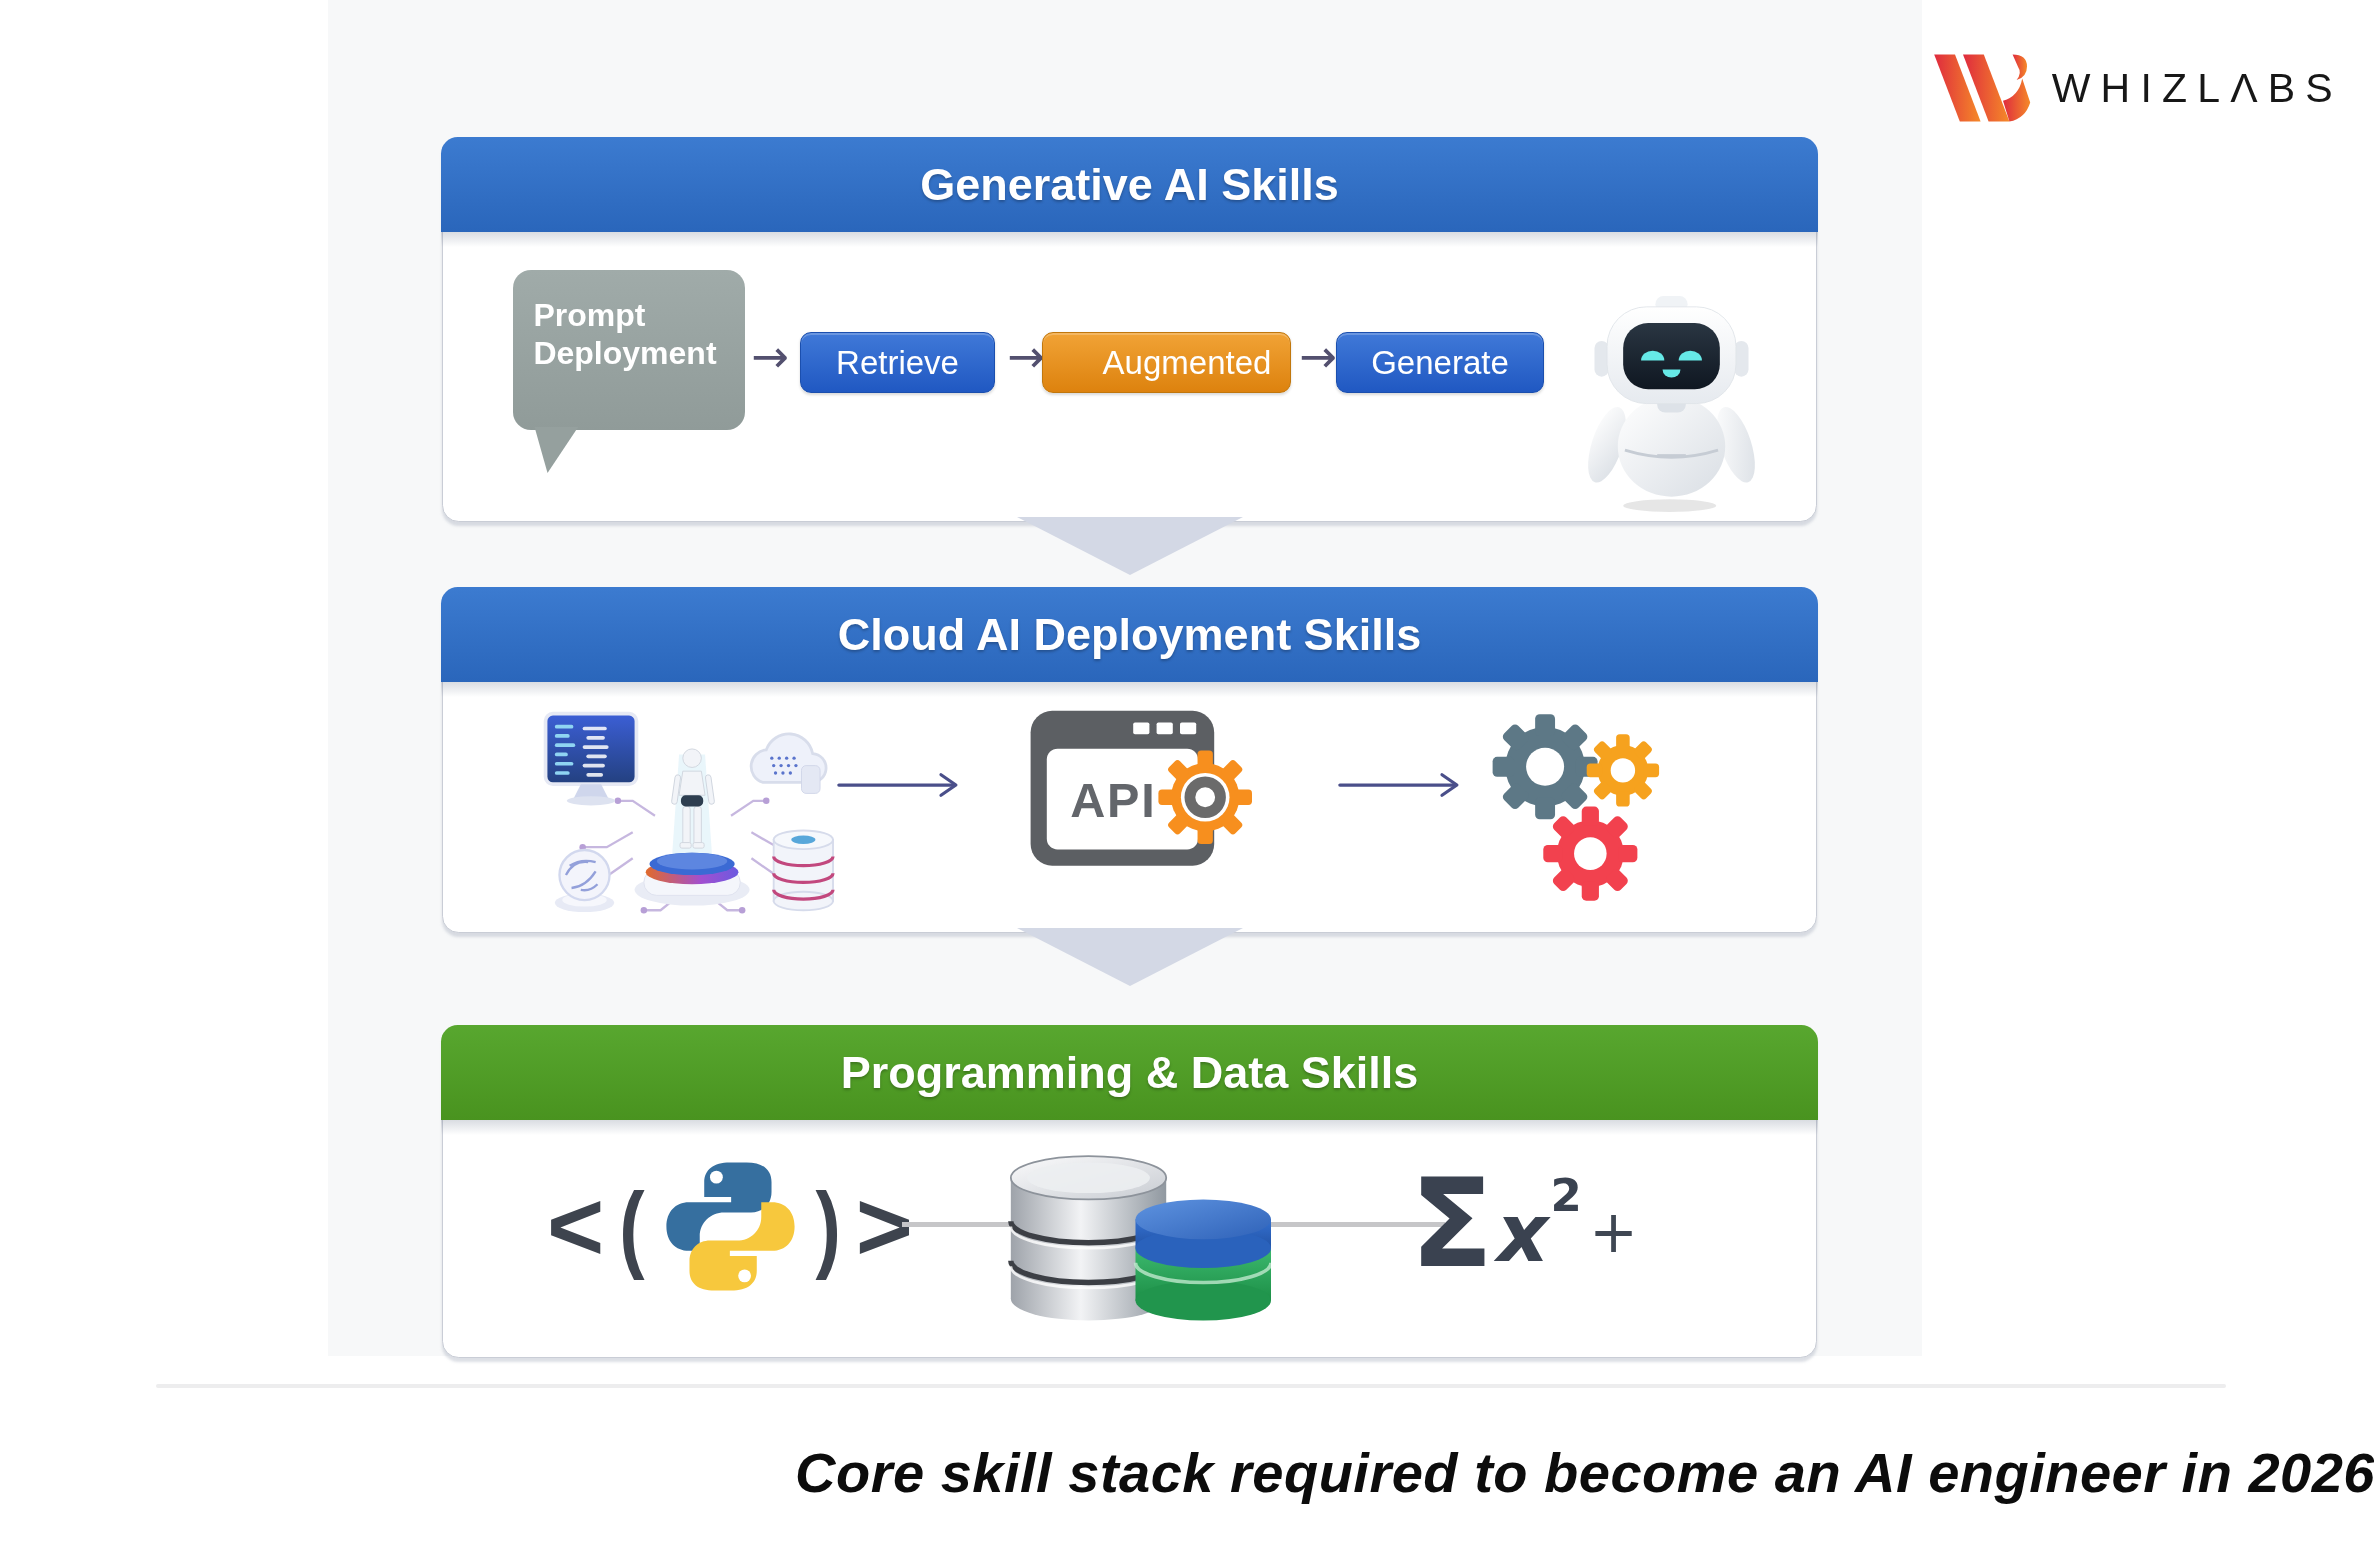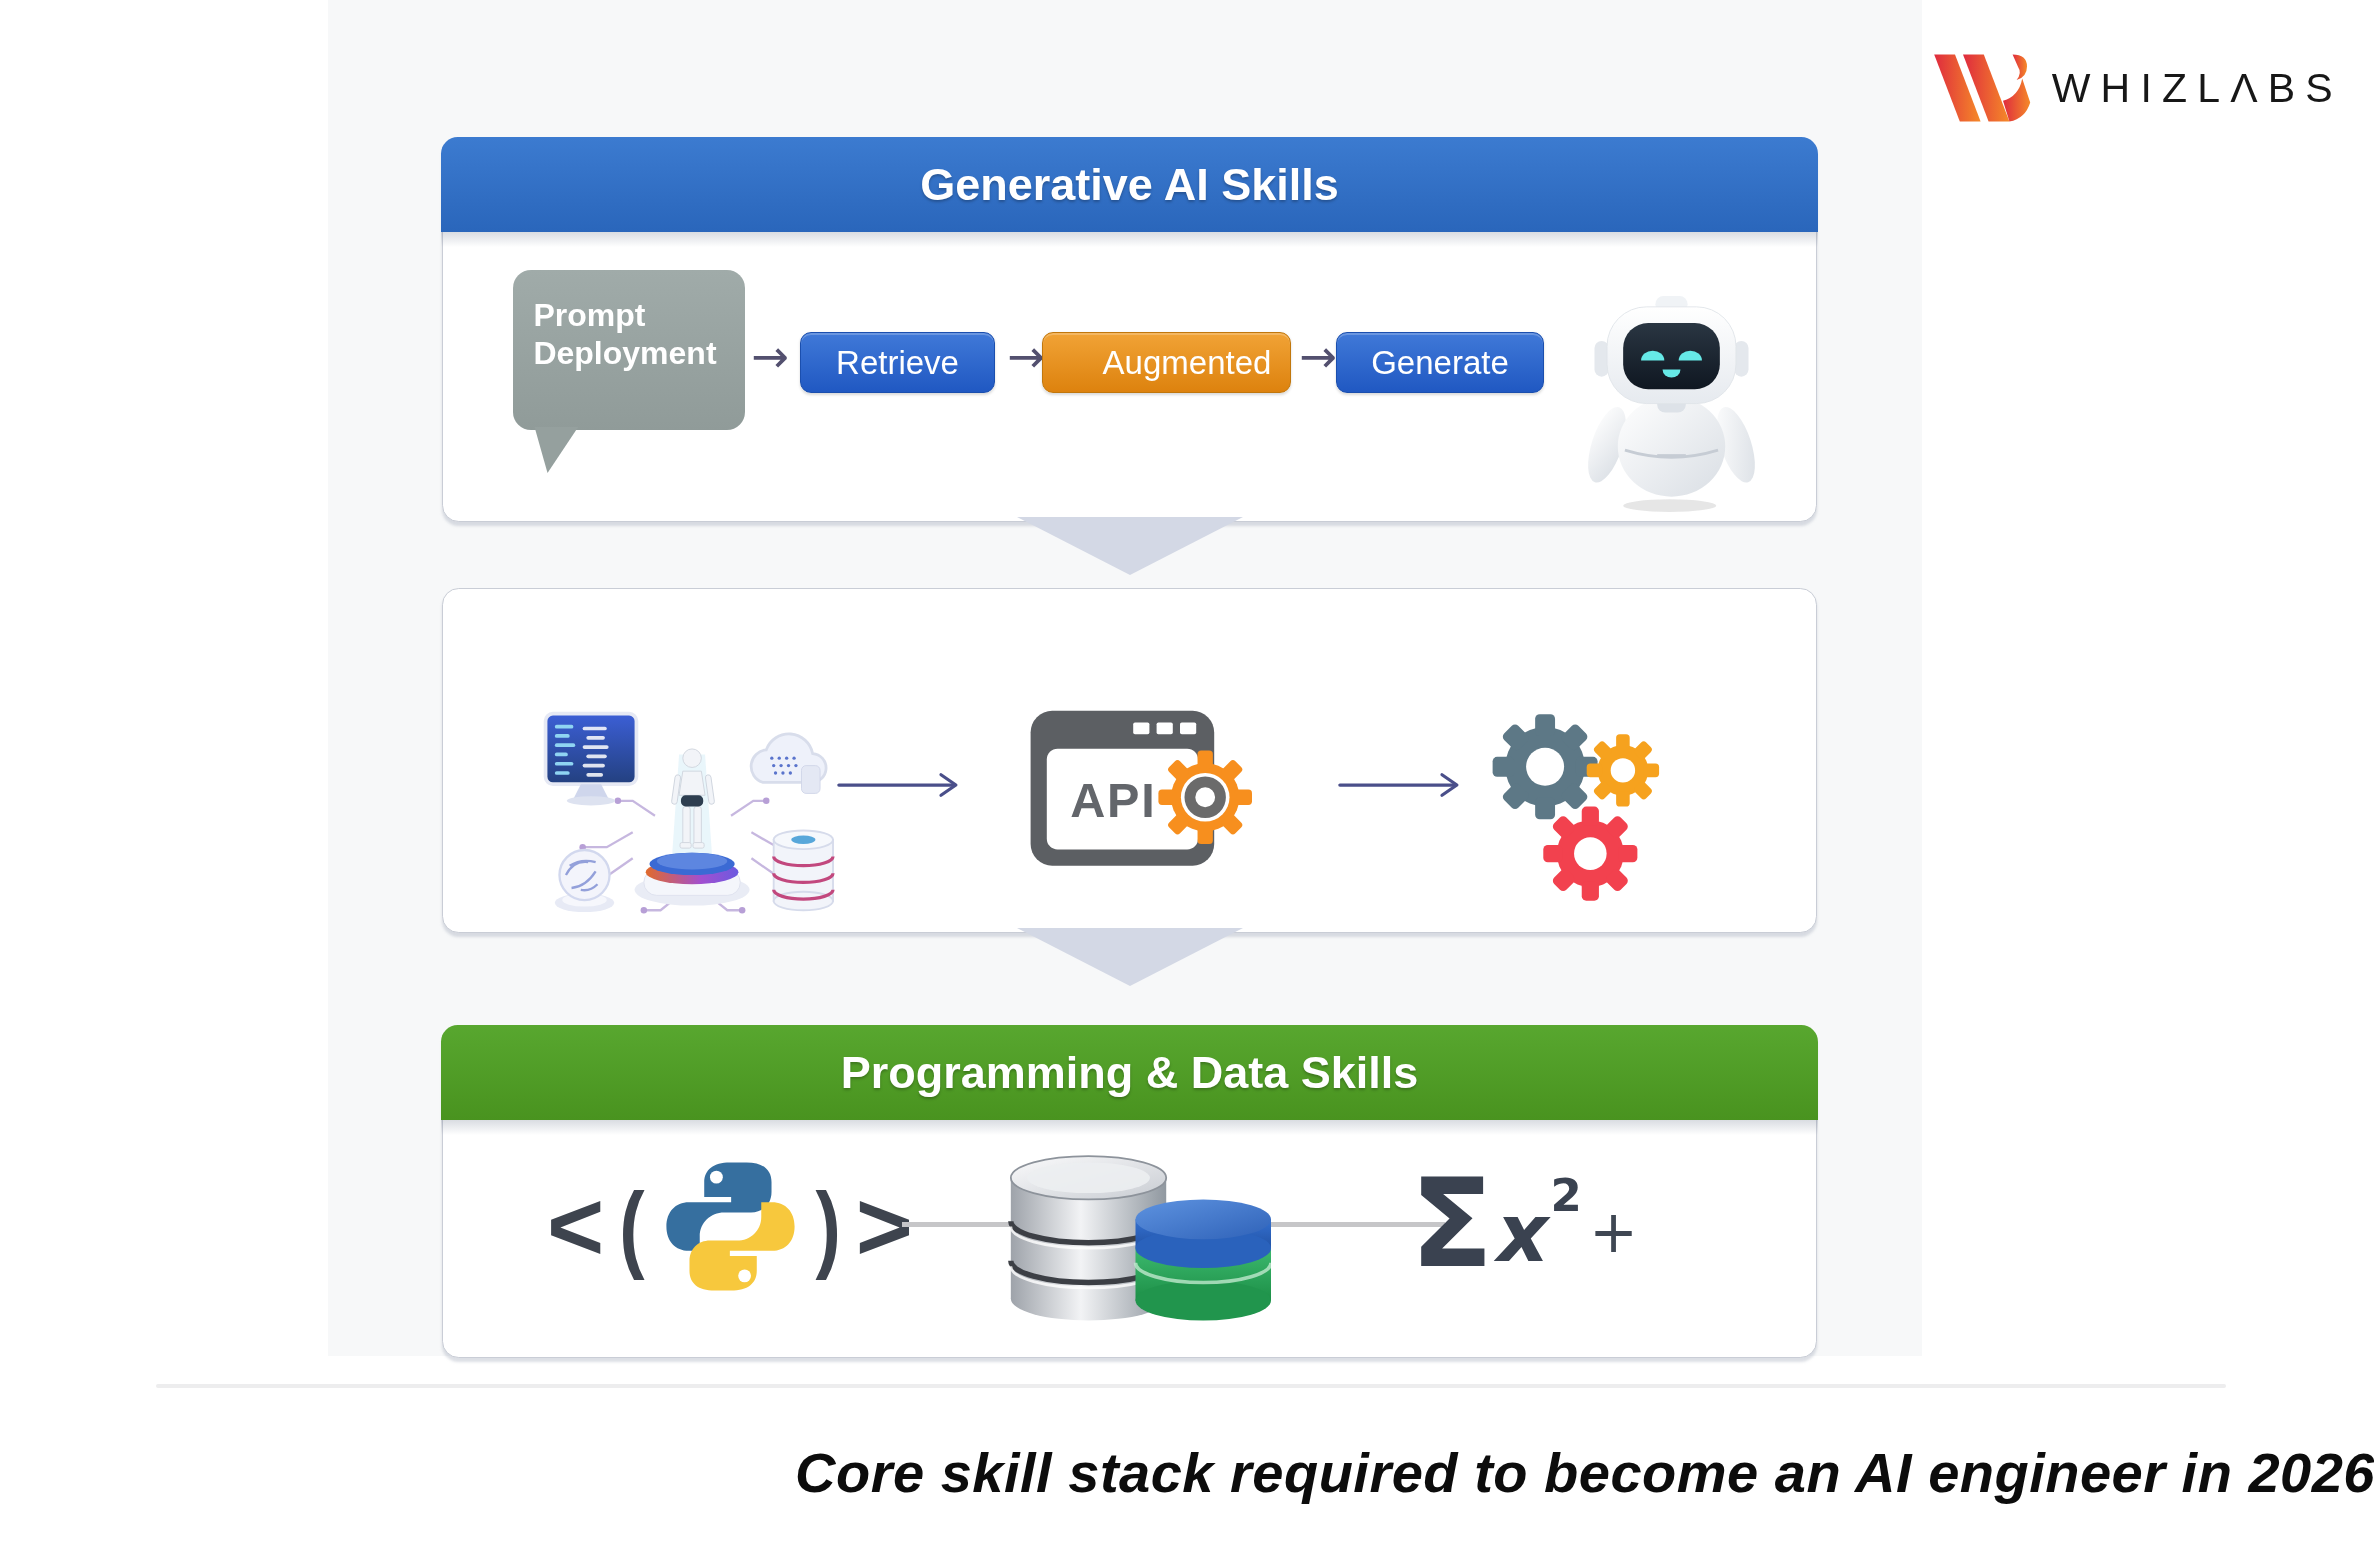"Cloud AI Deployment Skills" div.card-header { html: none -> <div> <span>Cloud AI Deployment Skills</span> </div> }
